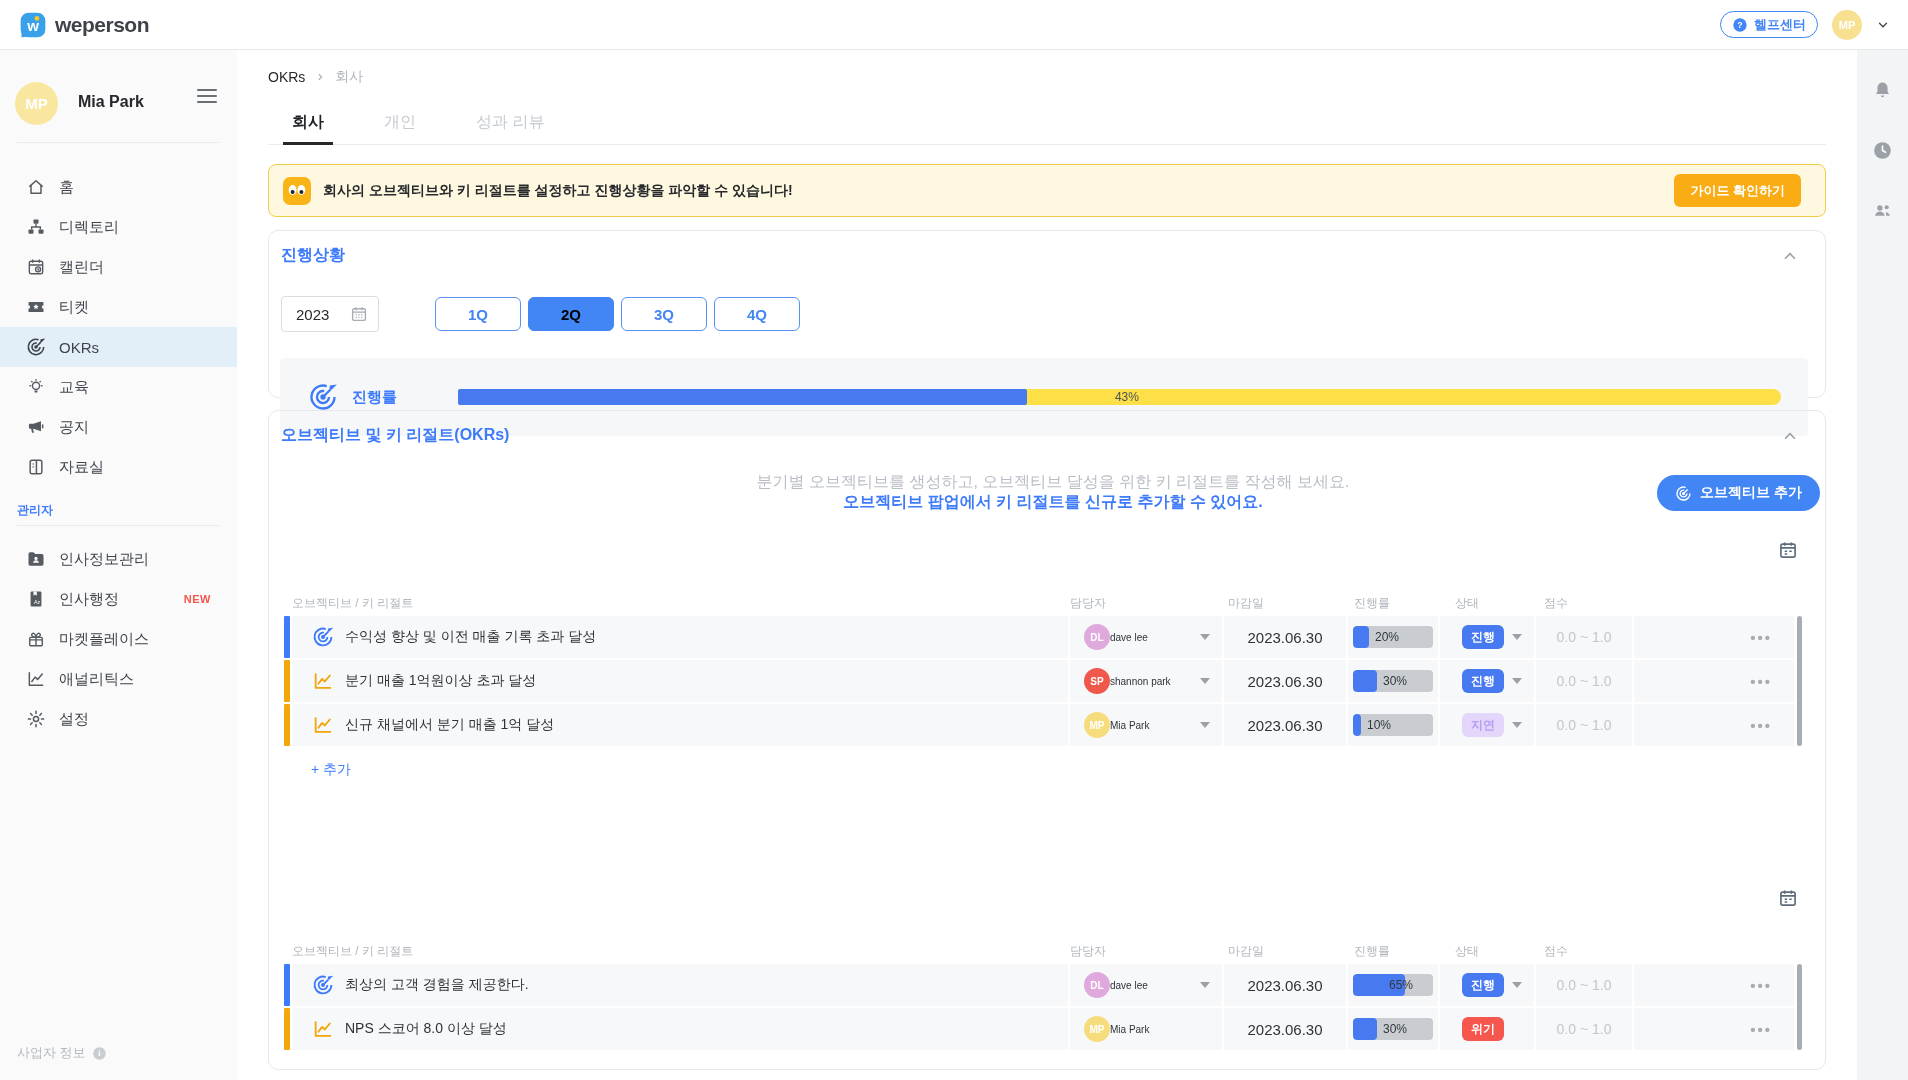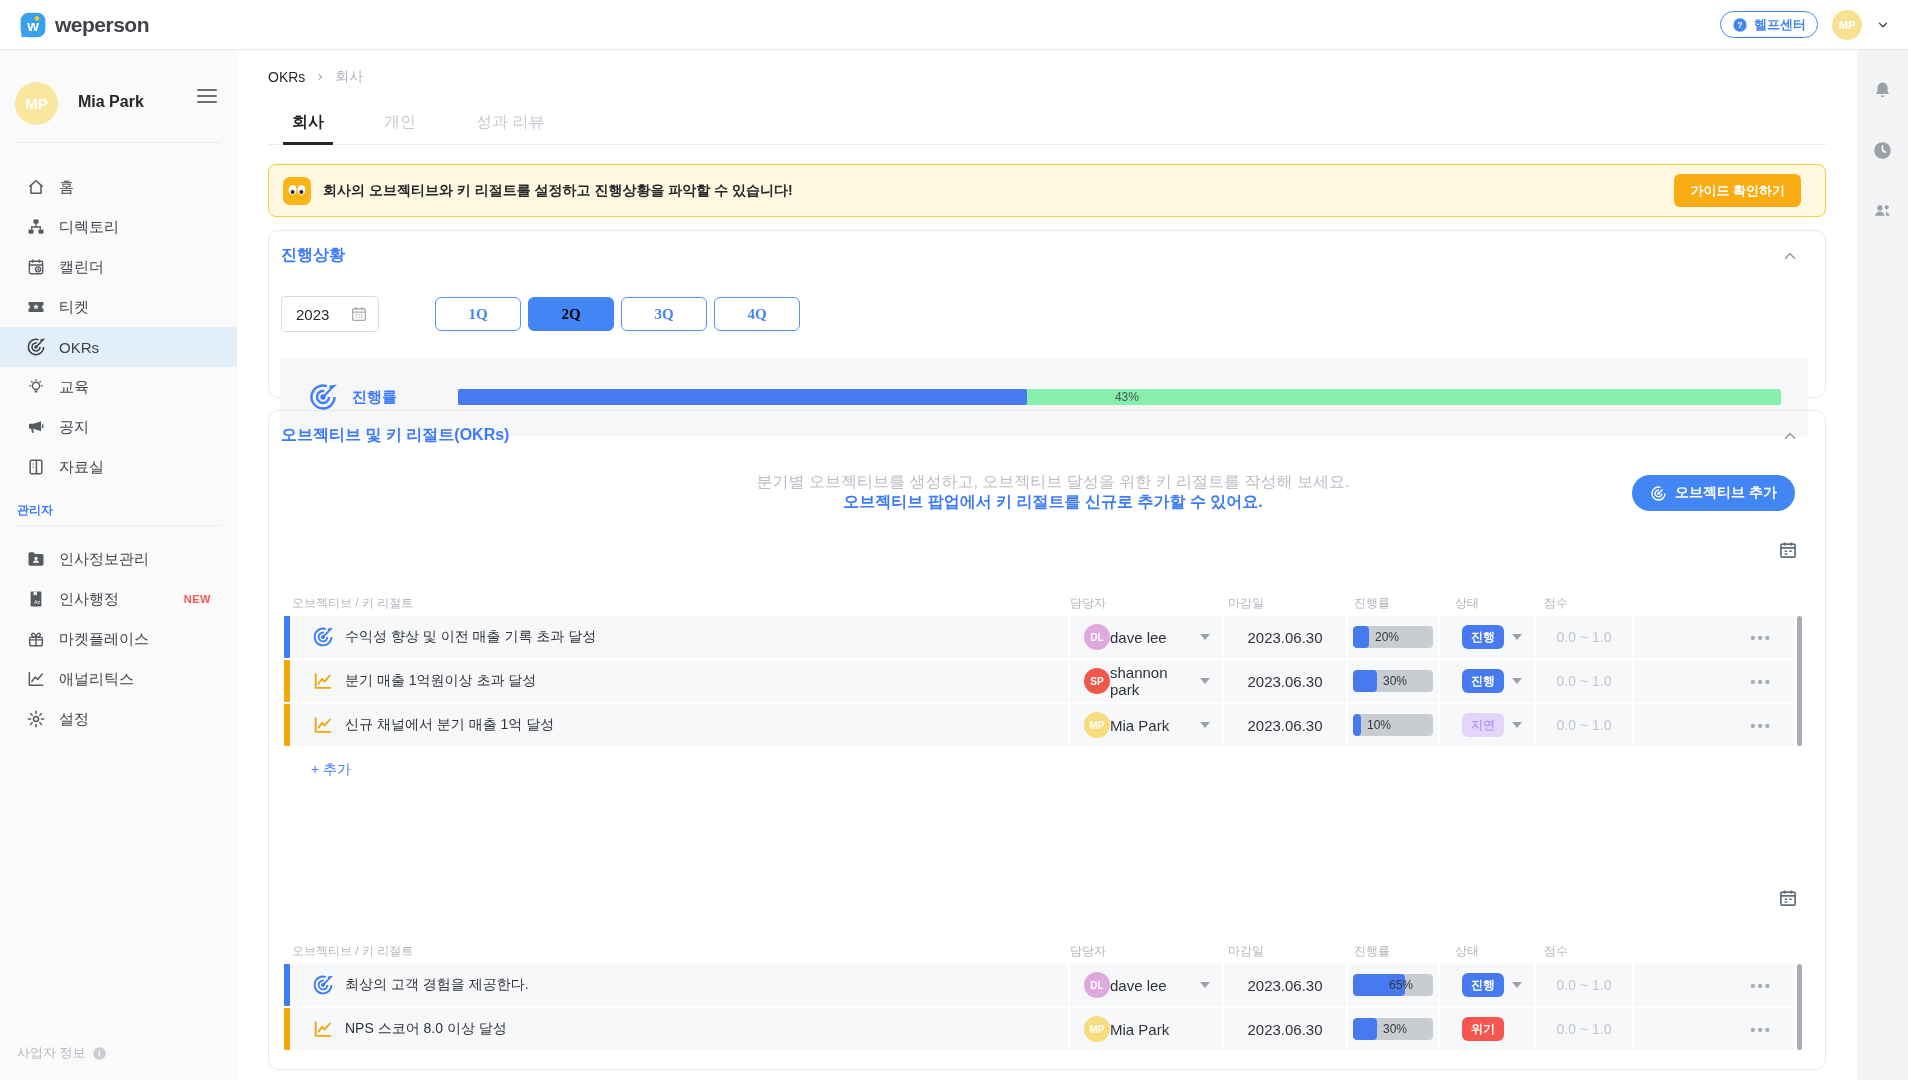"1Q" .qbtn { font-family: Liberation Serif, serif -> Liberation Sans, sans-serif }
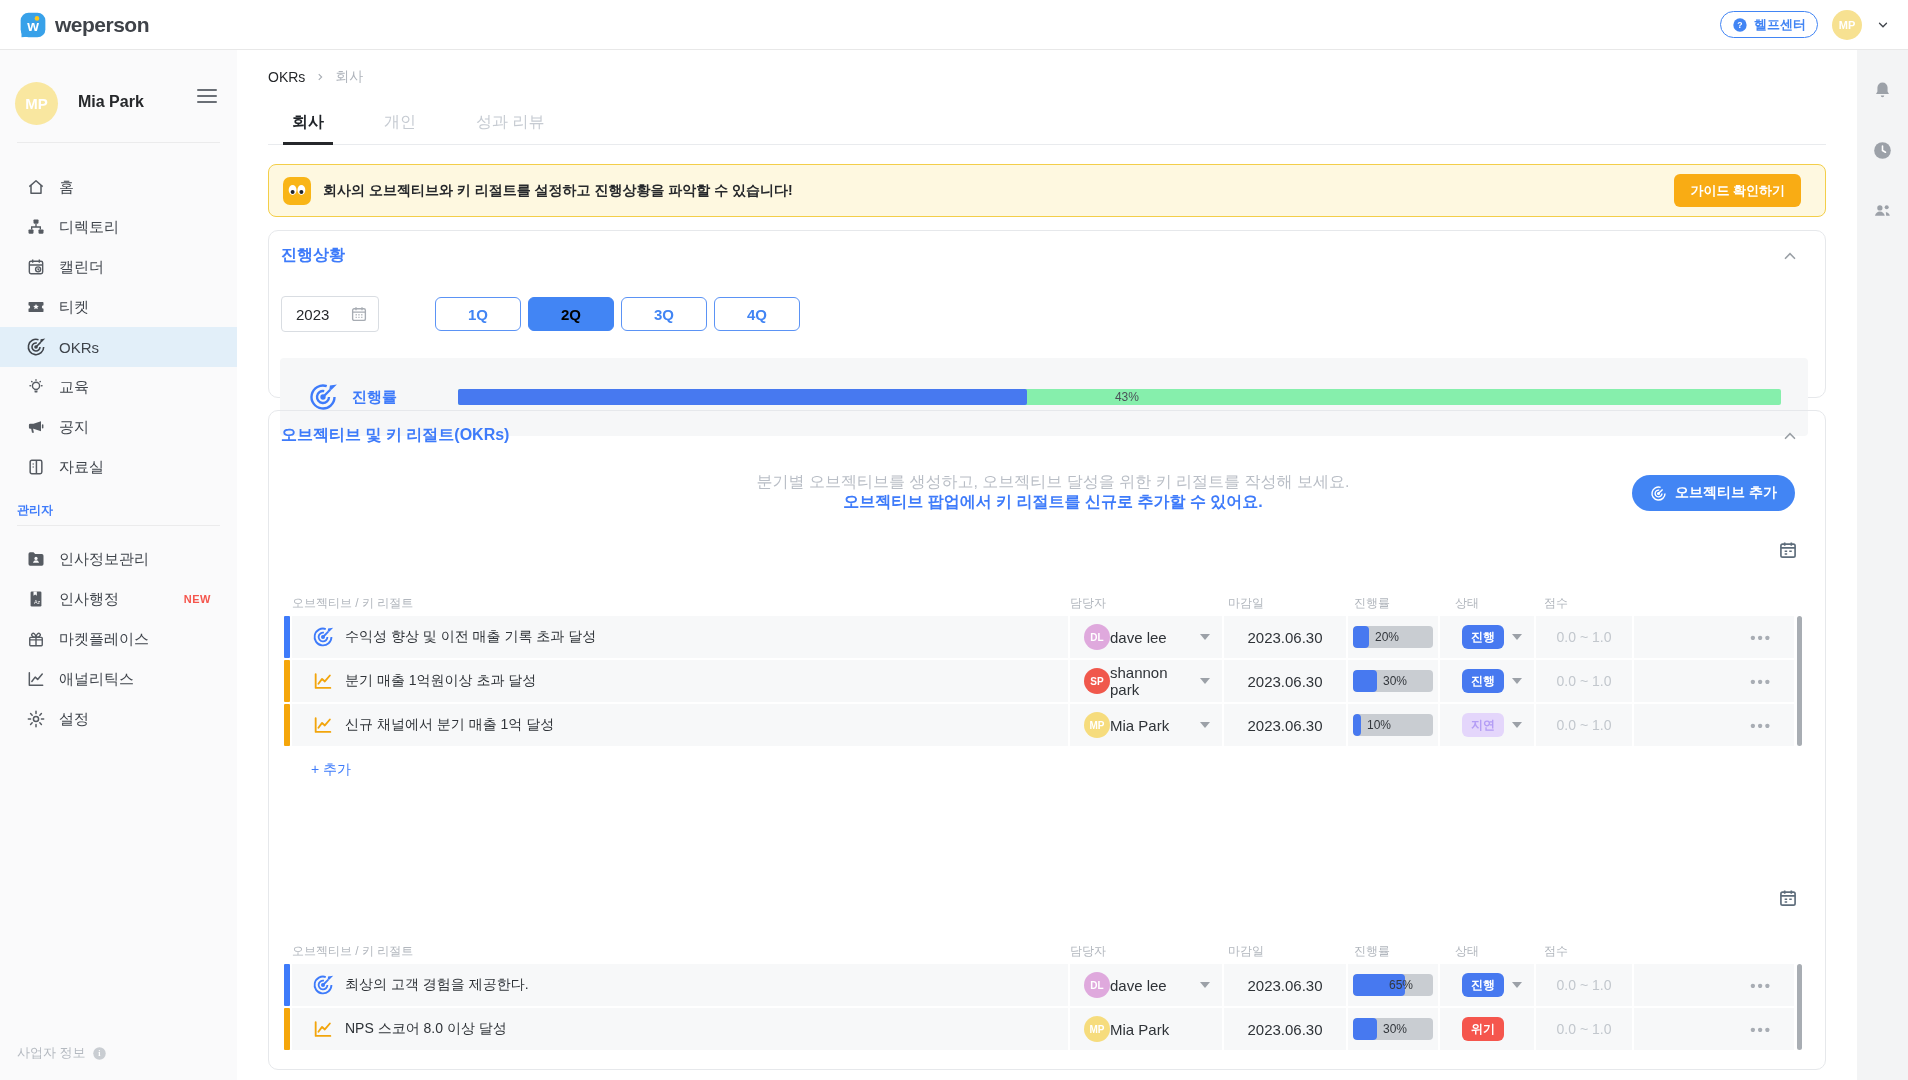"43%" .prog-bar { background: #86efac -> #fde047; border-radius: 2px -> 8px }
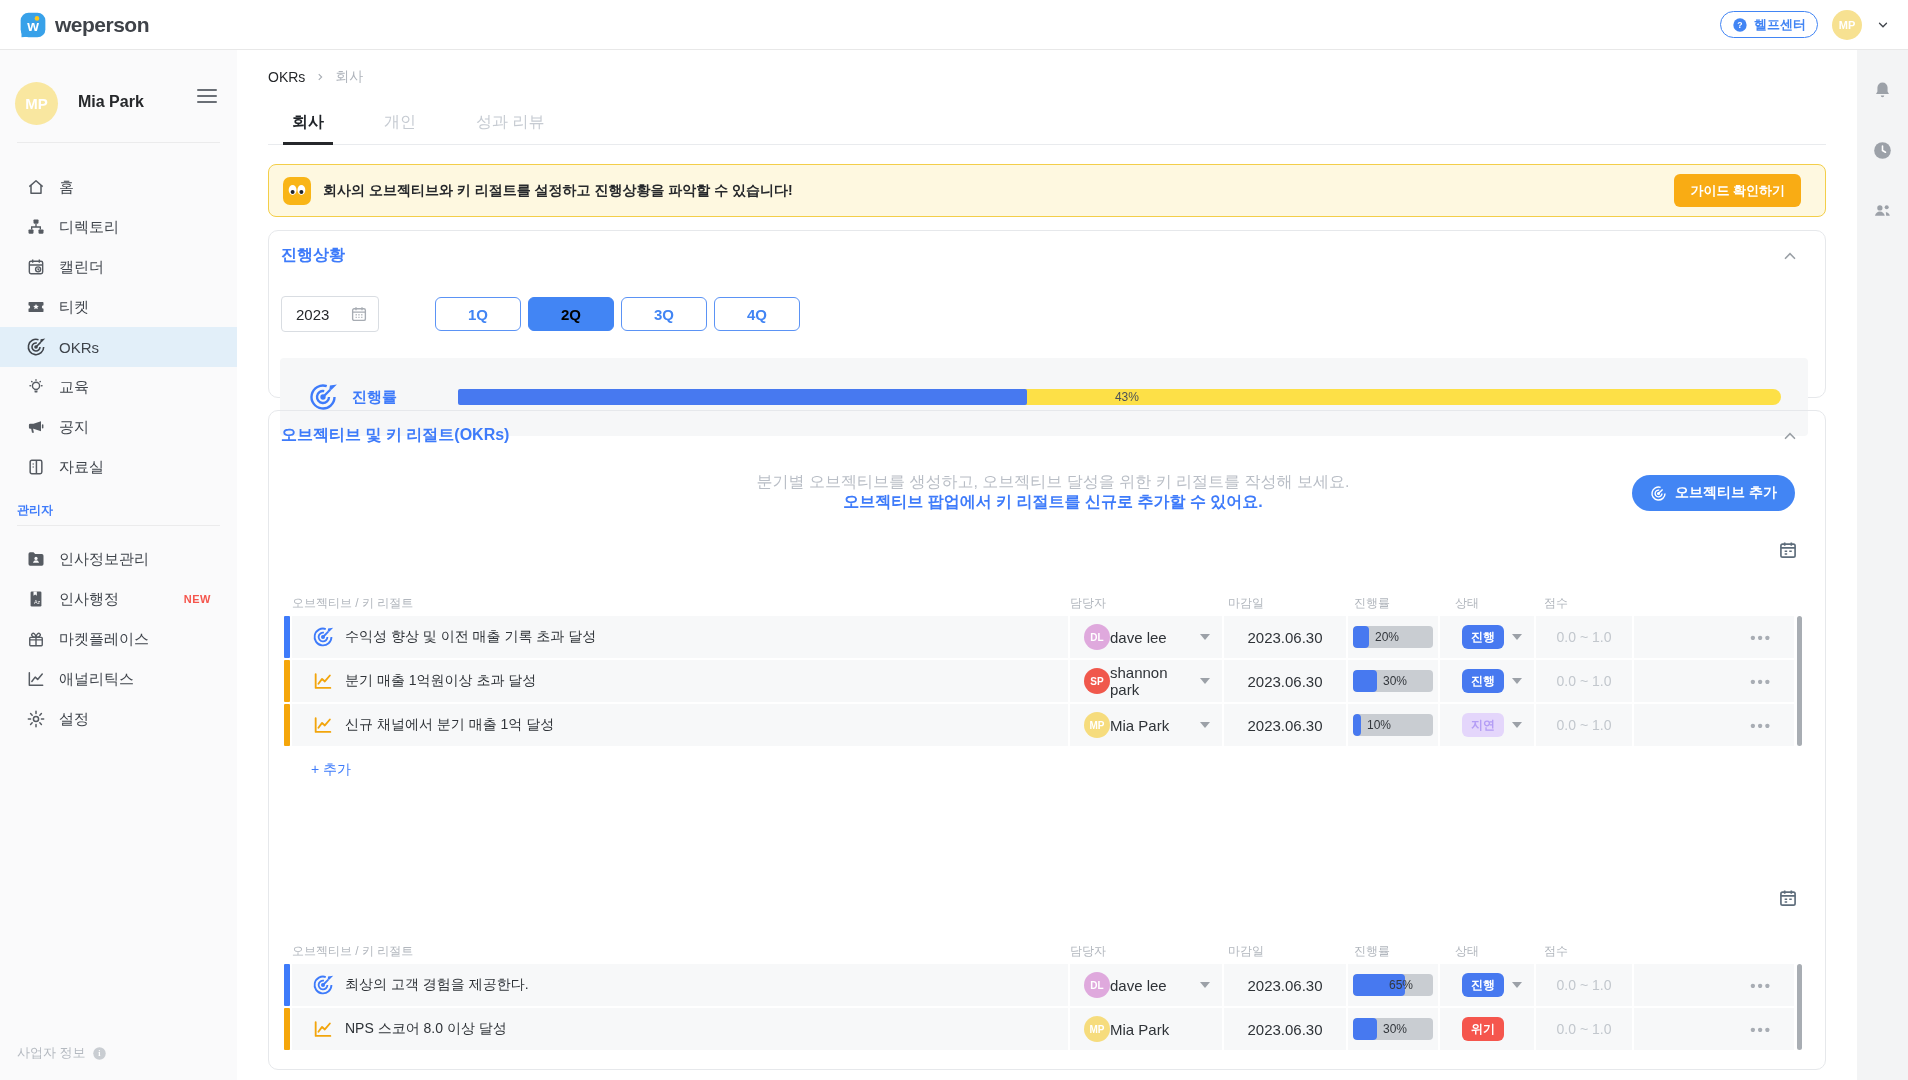"오브젝티브 추가" .add-obj-btn { right: 30px -> 5px }
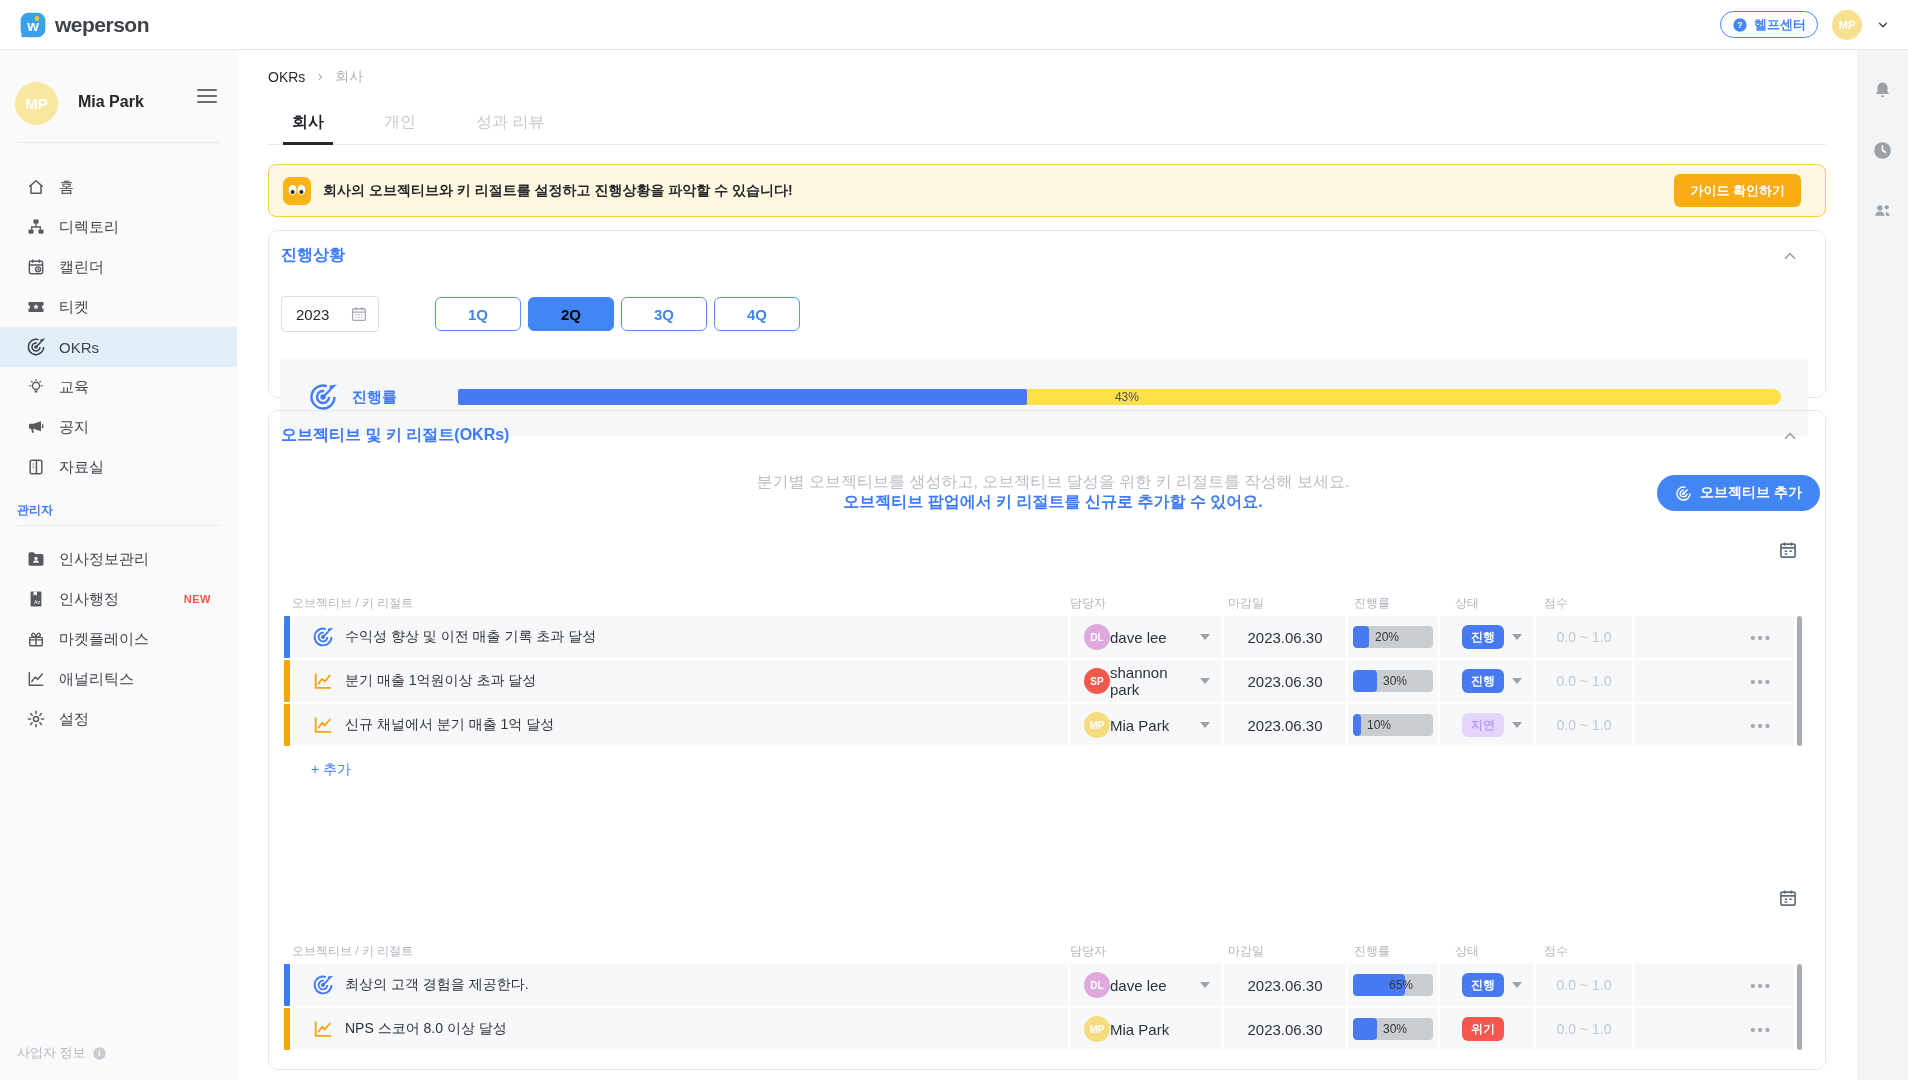"dave lee" .owner-name { font-size: 15px -> 10px }
